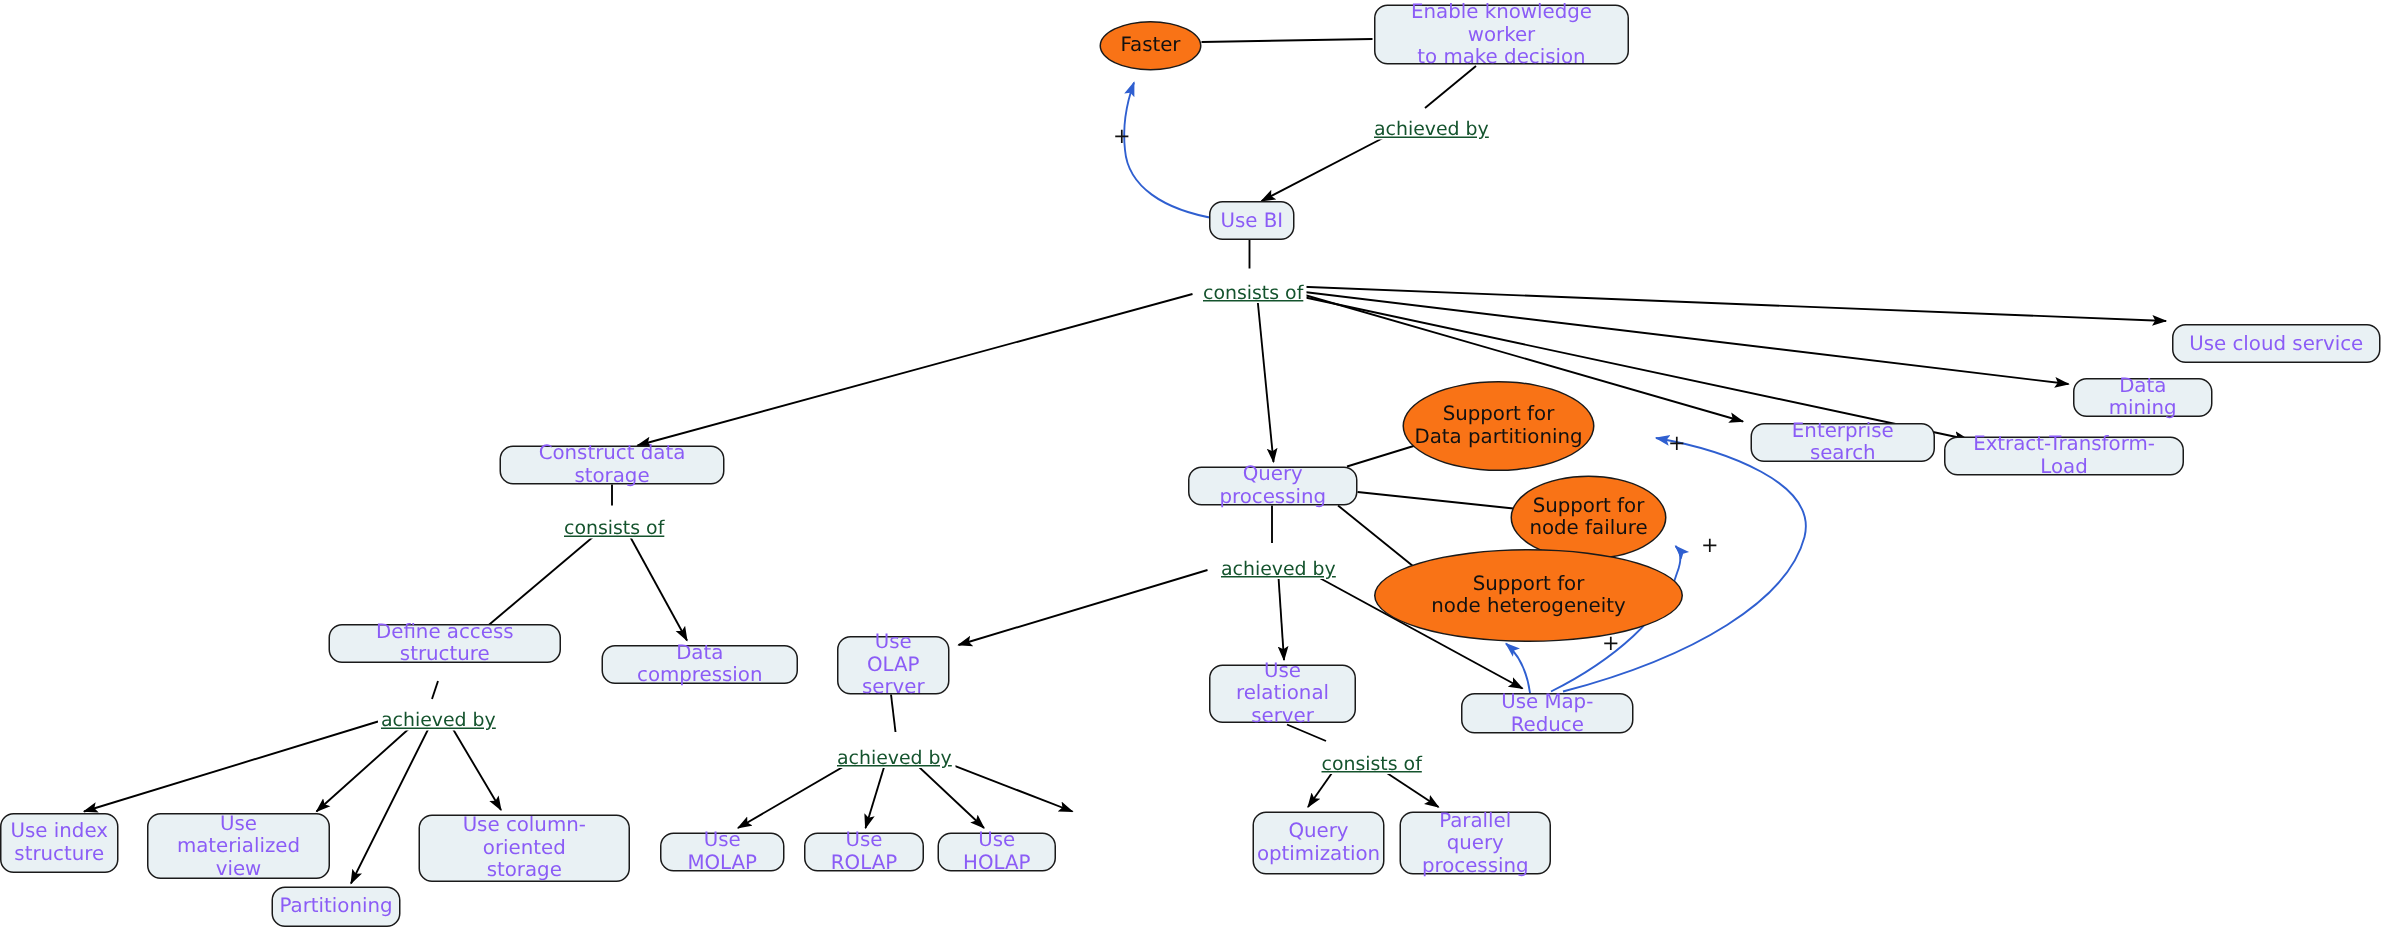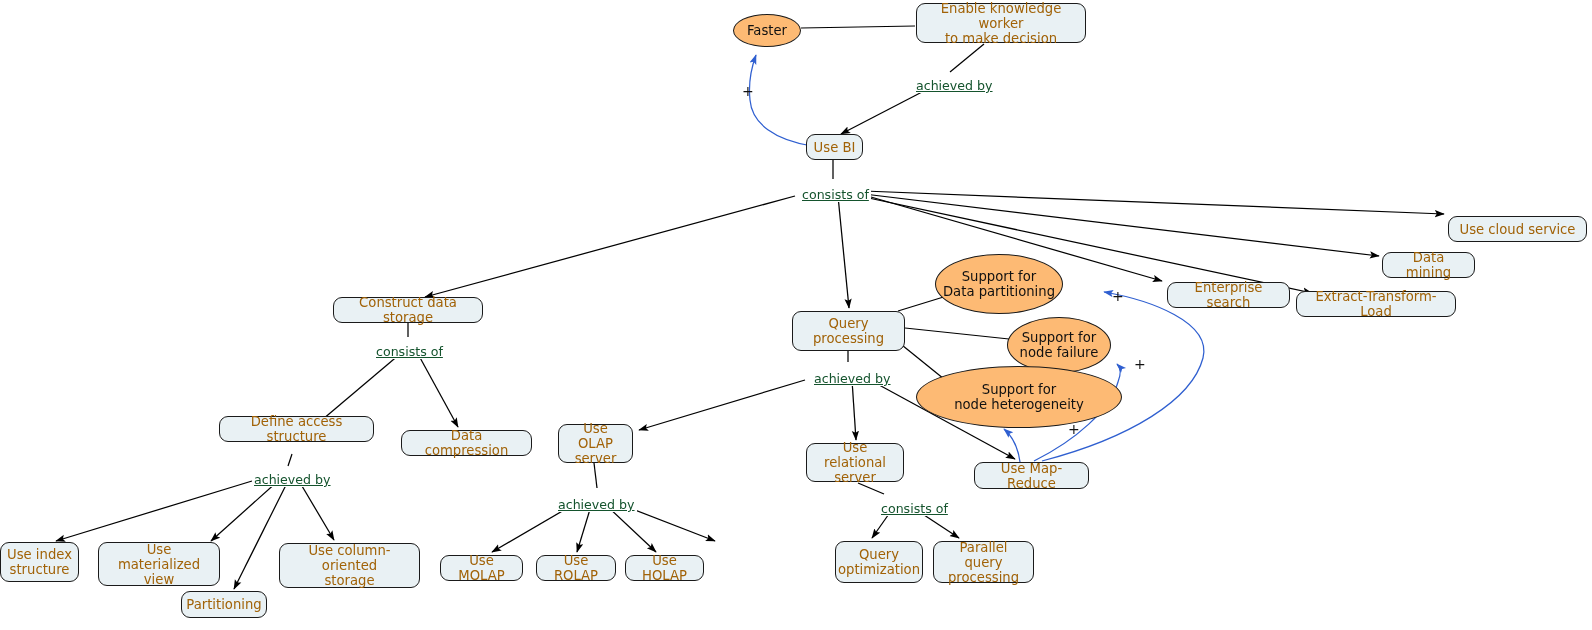"Enable knowledge worker" .node { color: #a16207 -> #8b5cf6 }
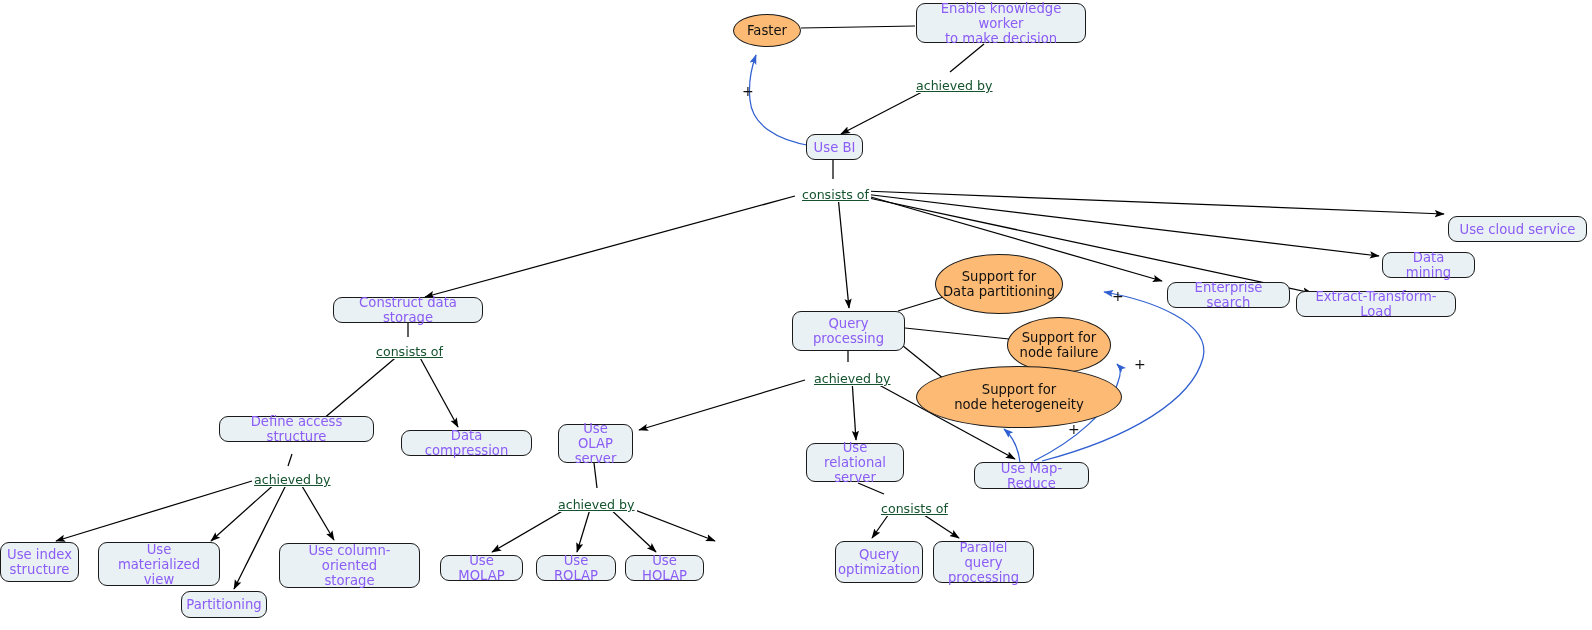"Faster" .ellipse { background: #fdba74 -> #f97316 }
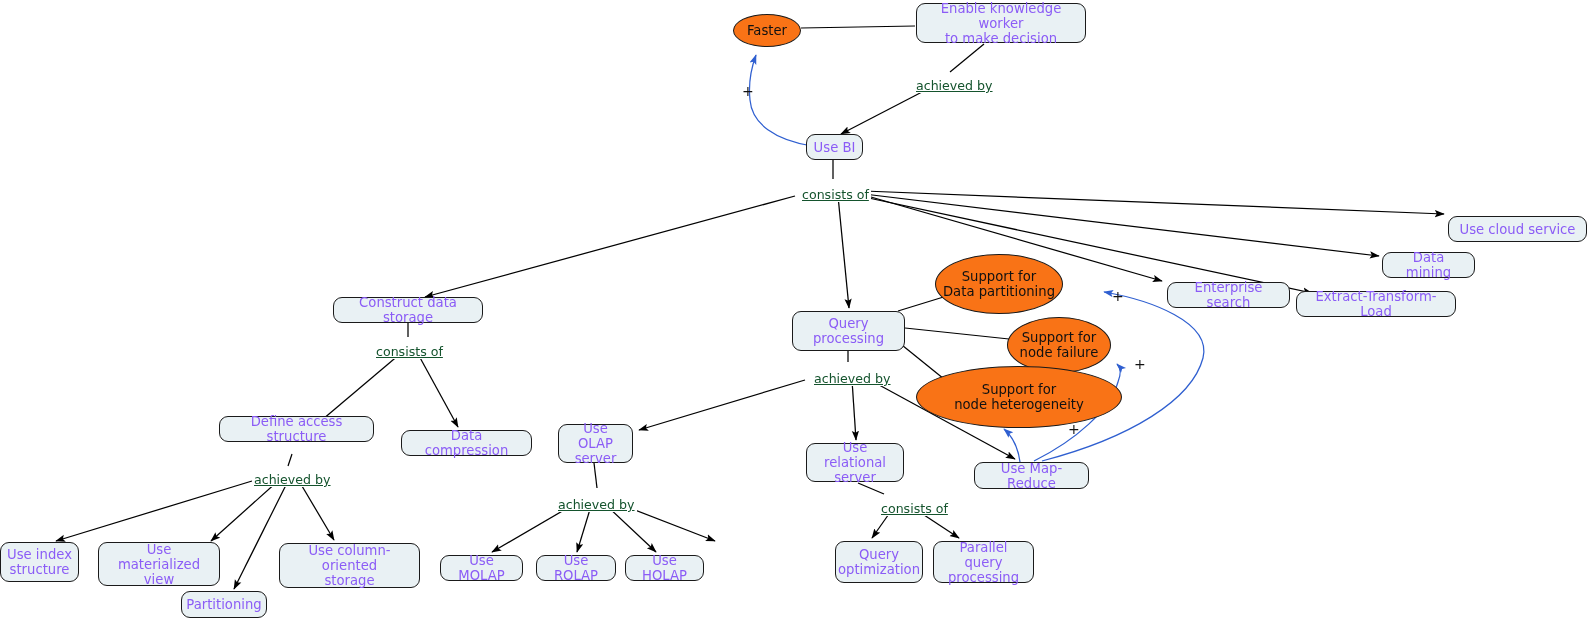"Query processing" div.node { height: 40px -> 26px }
